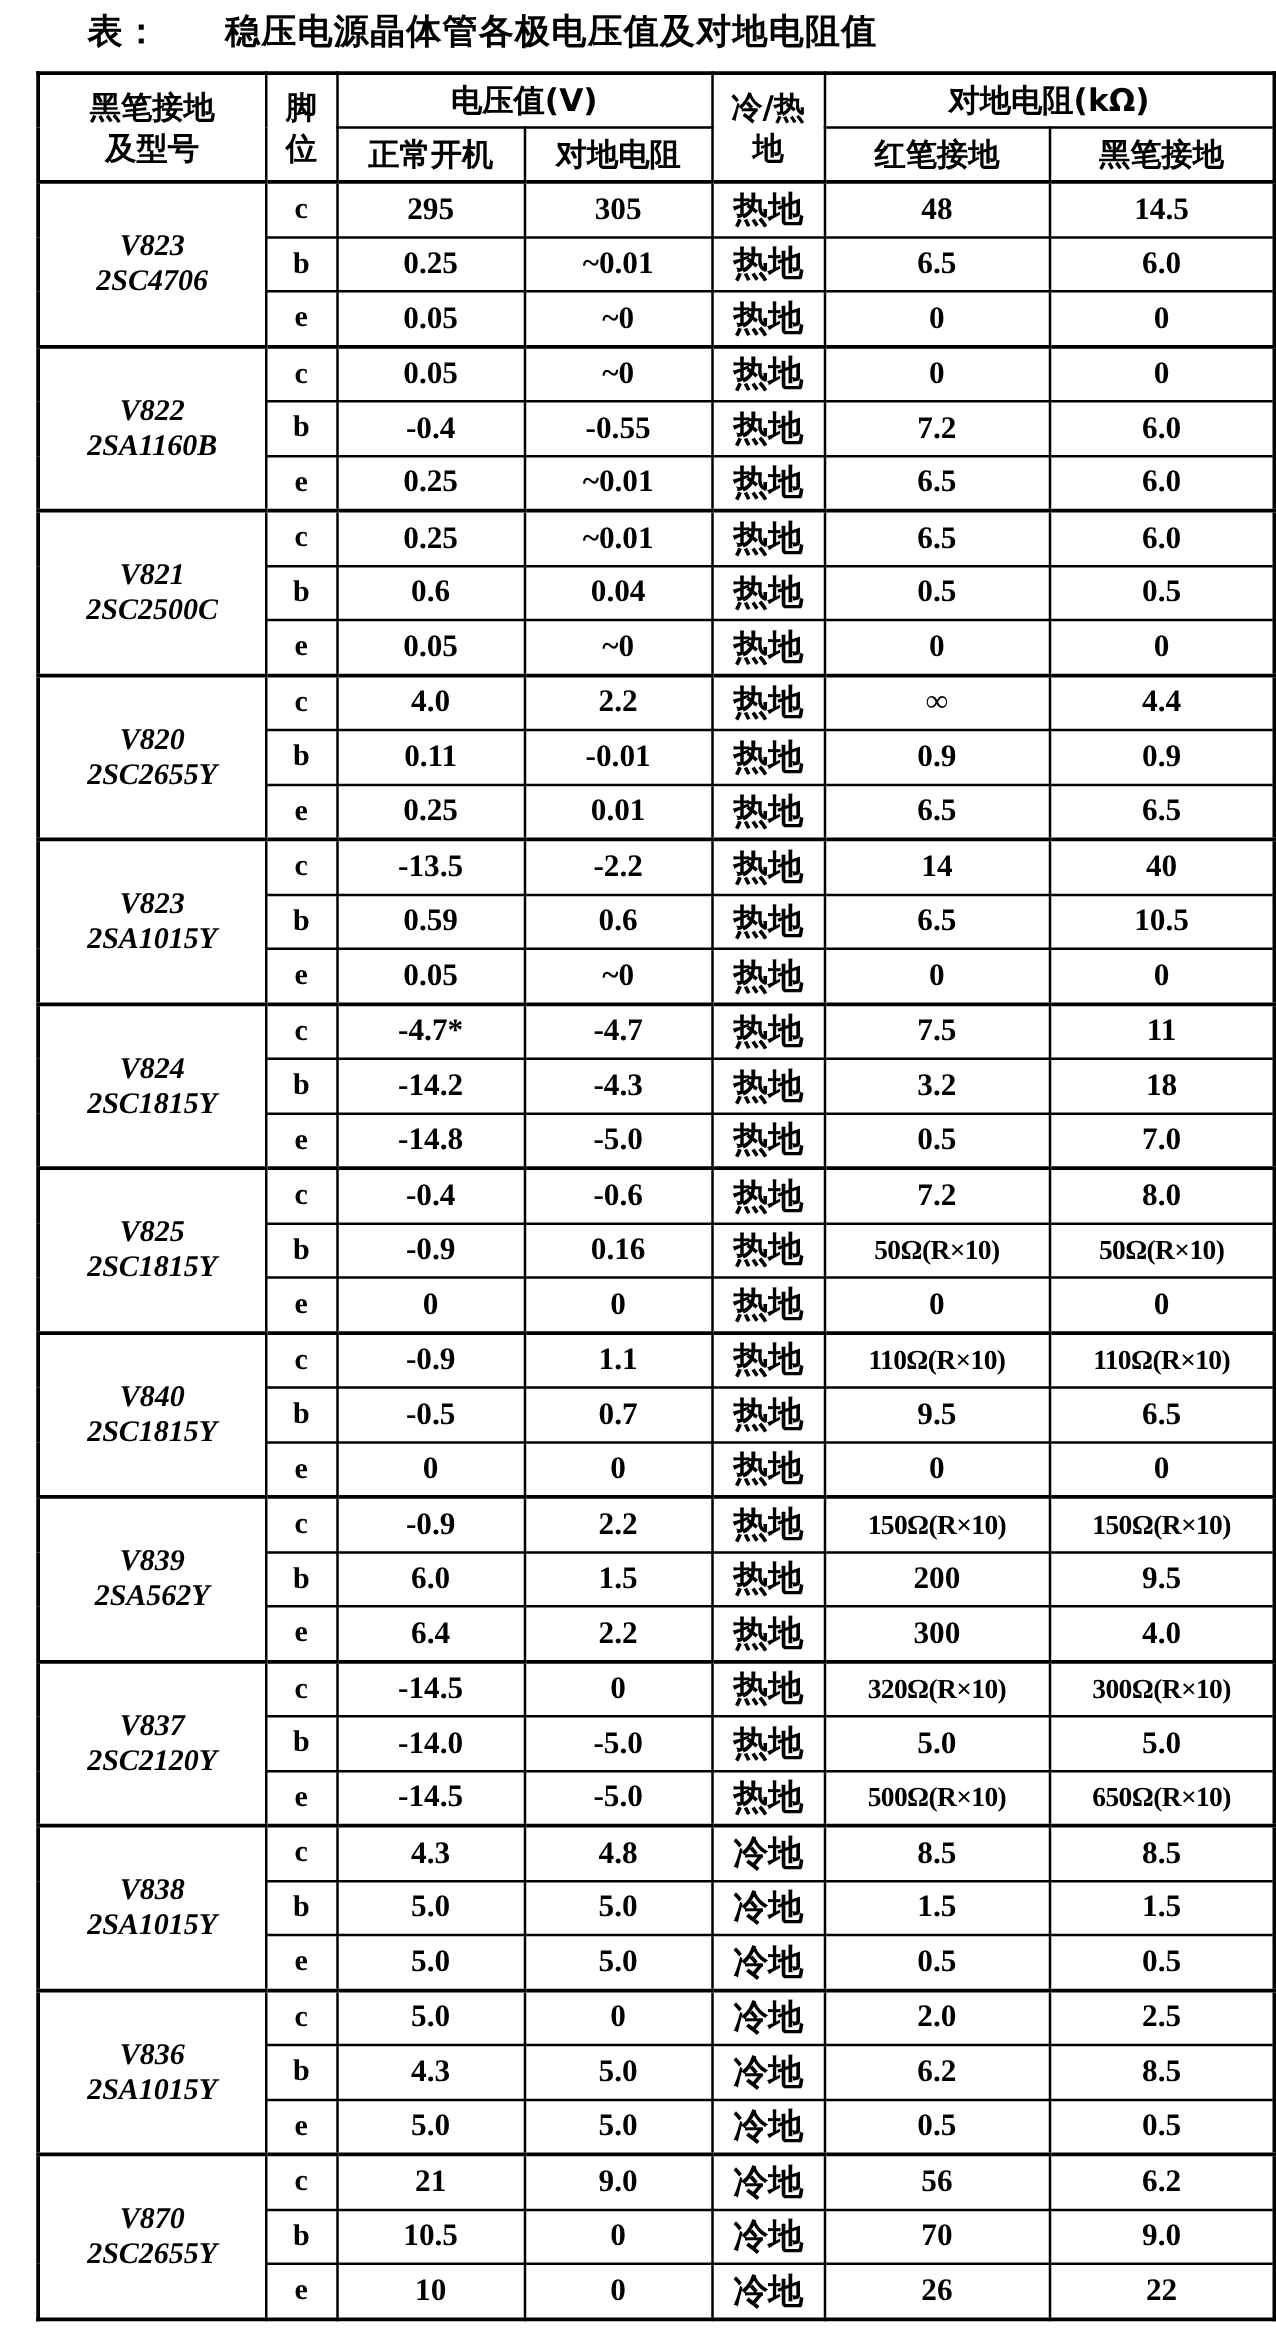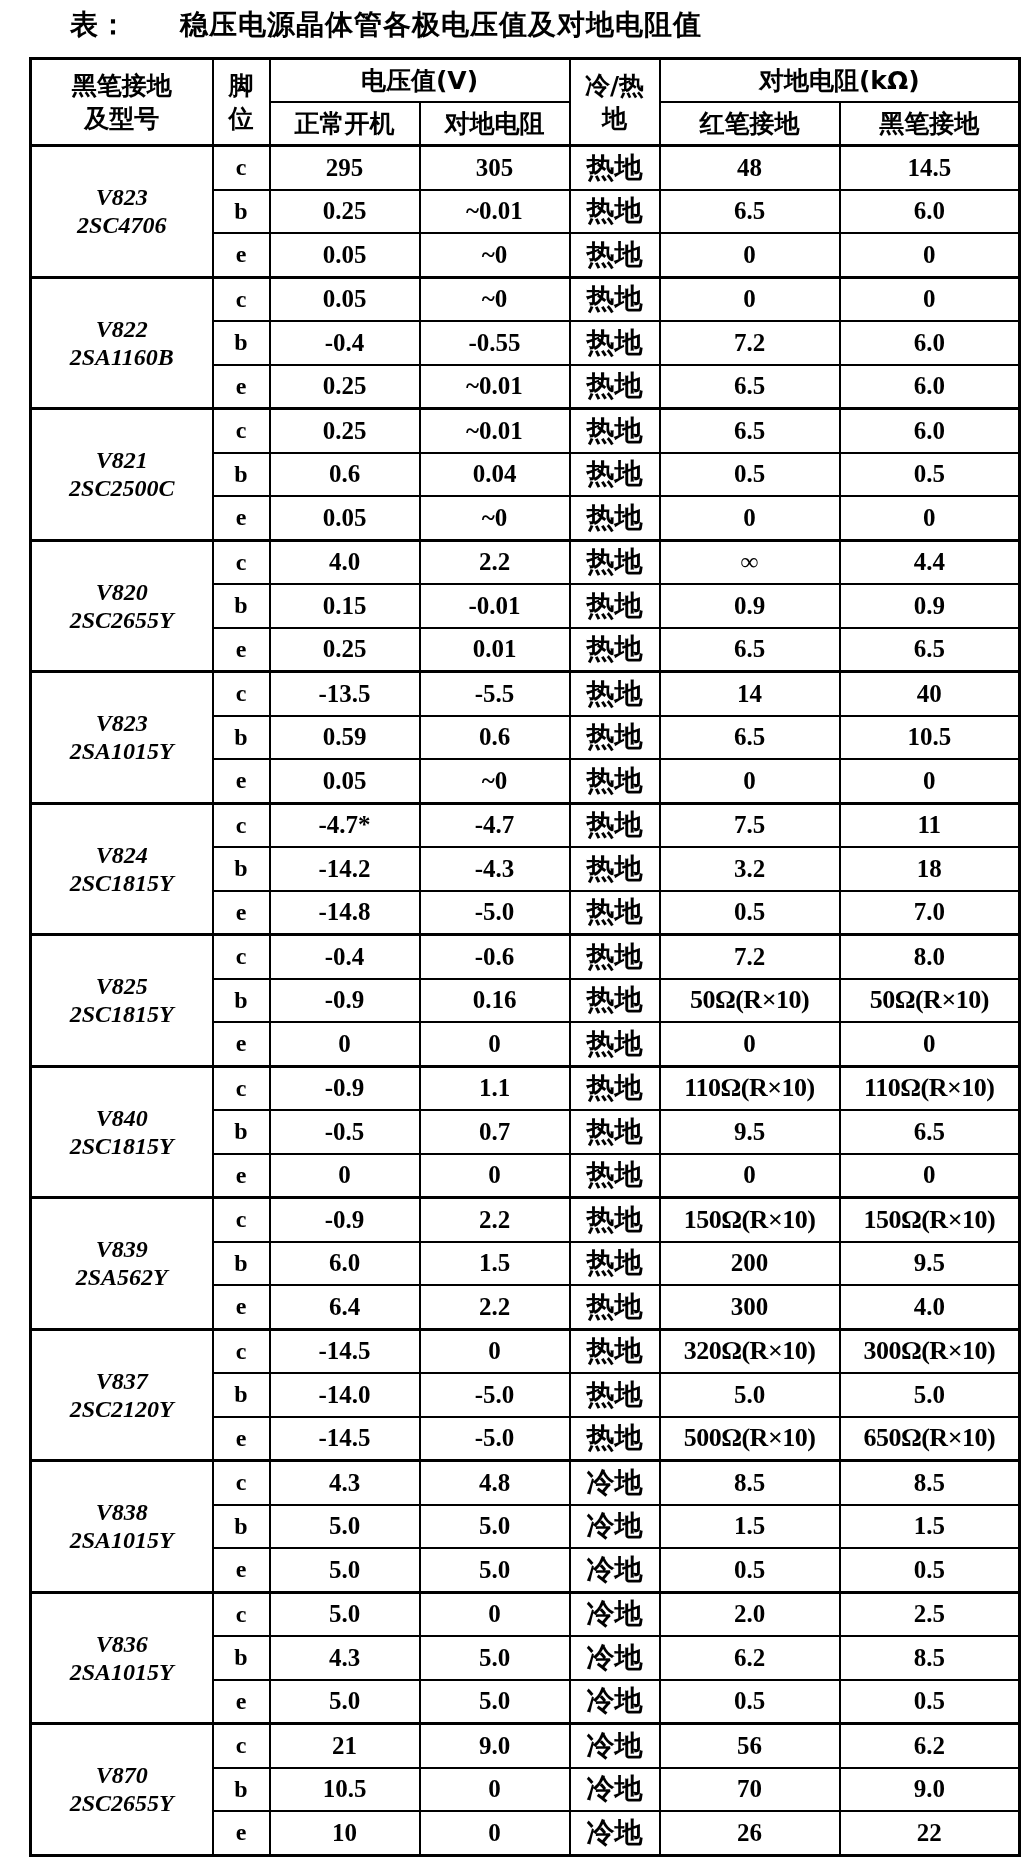"0.15" td { text: 0.15 -> 0.11 }
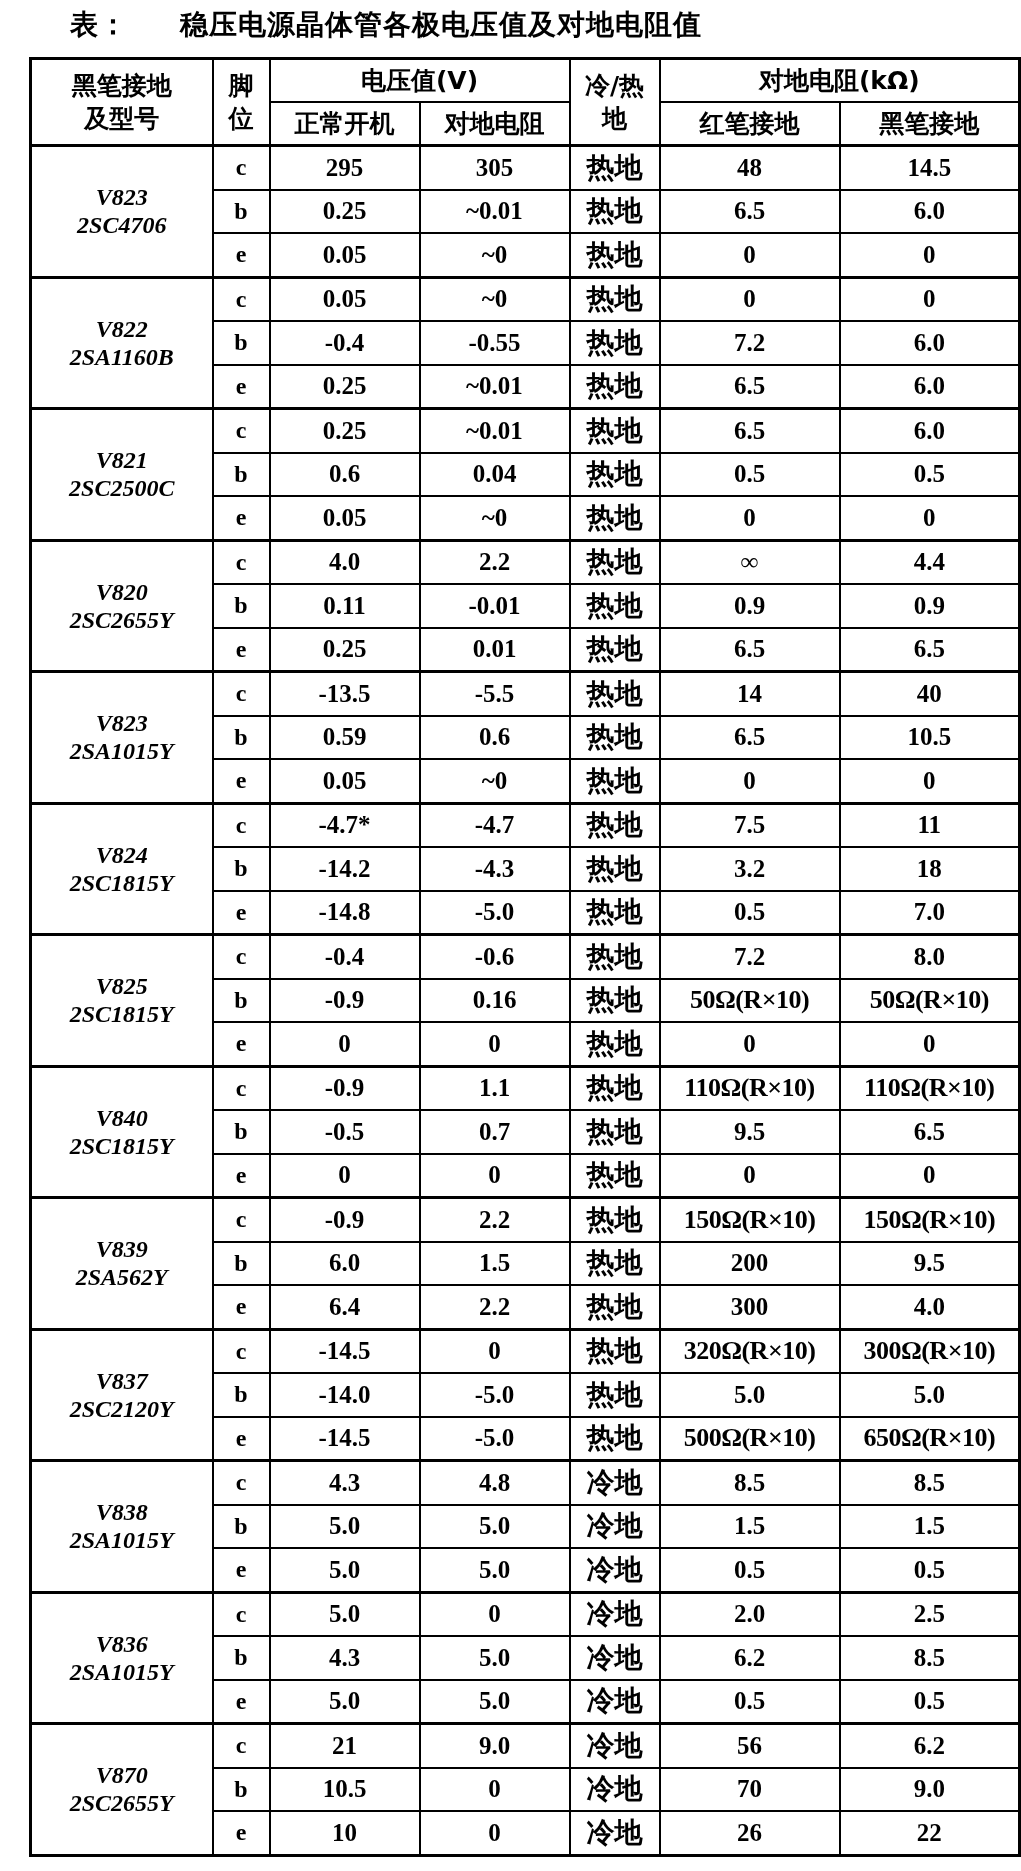"-5.5" td { text: -5.5 -> -2.2 }
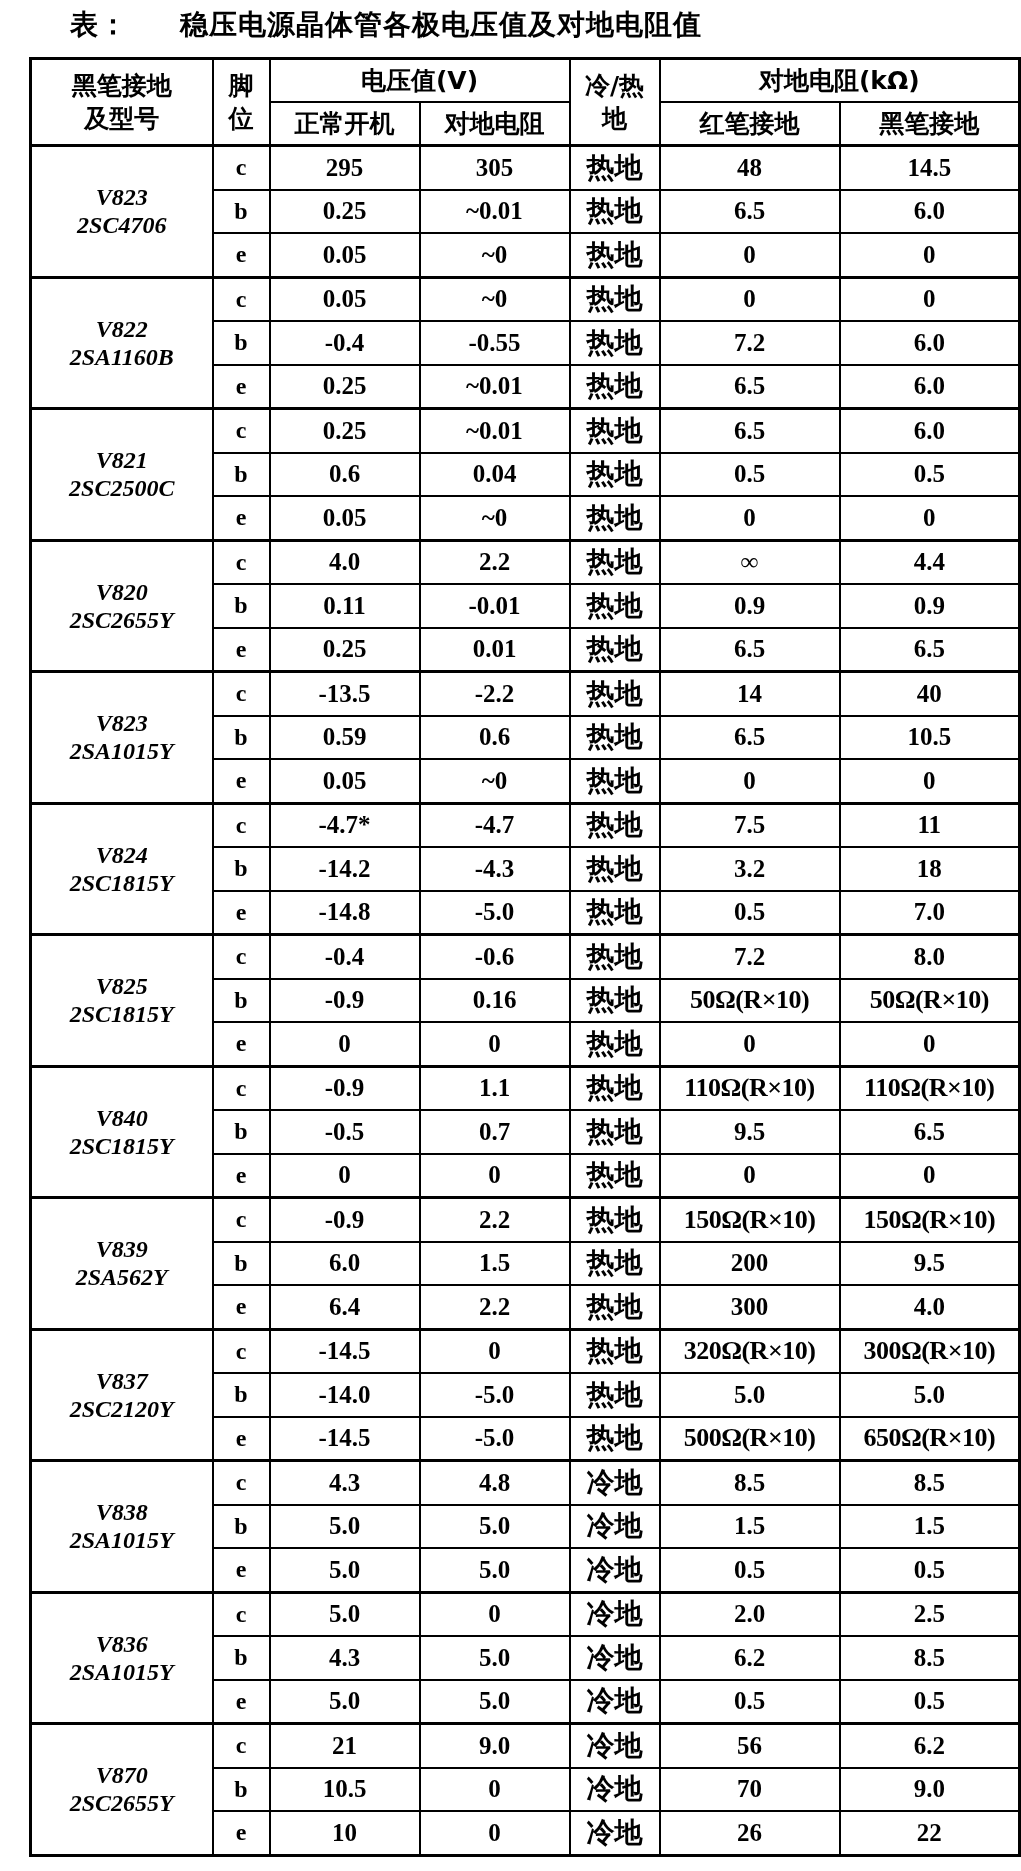"50Ω(R×10)" td.small { font-size: 26px -> 22px }
